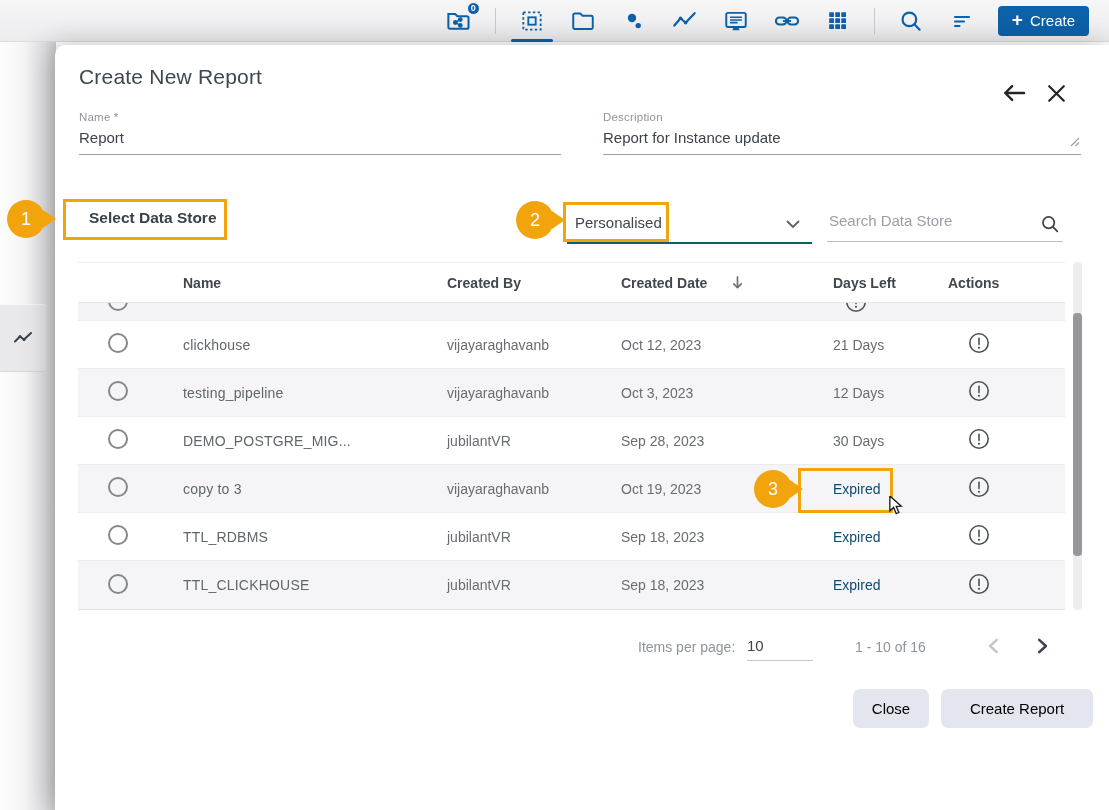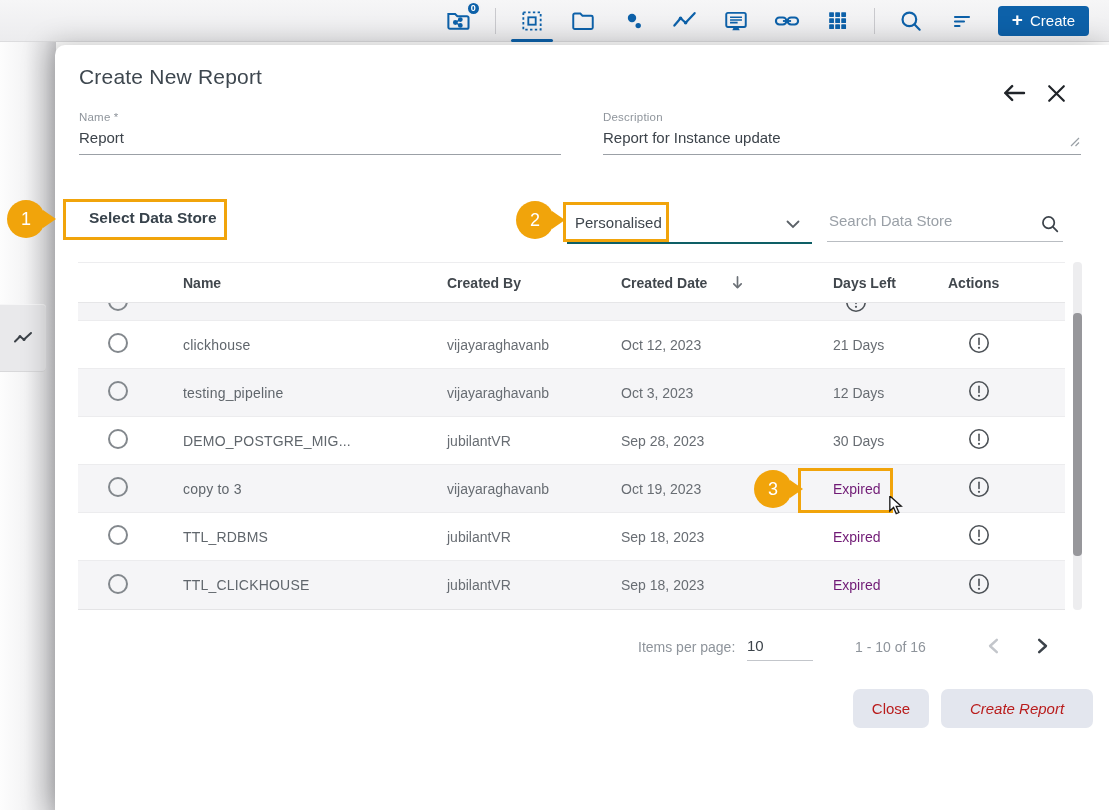"Expired" .cell-days.expired { color: #701a75 -> #0c4a6e }
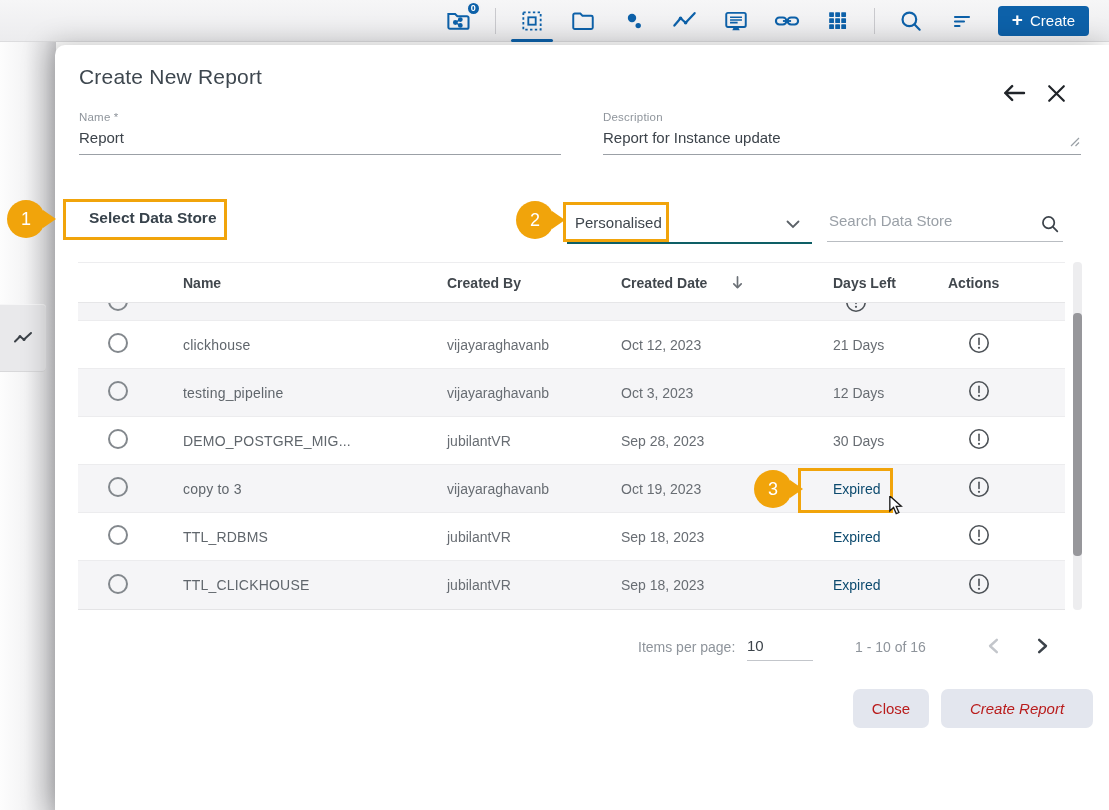"Close" .btn { color: #b91c1c -> #000000 }
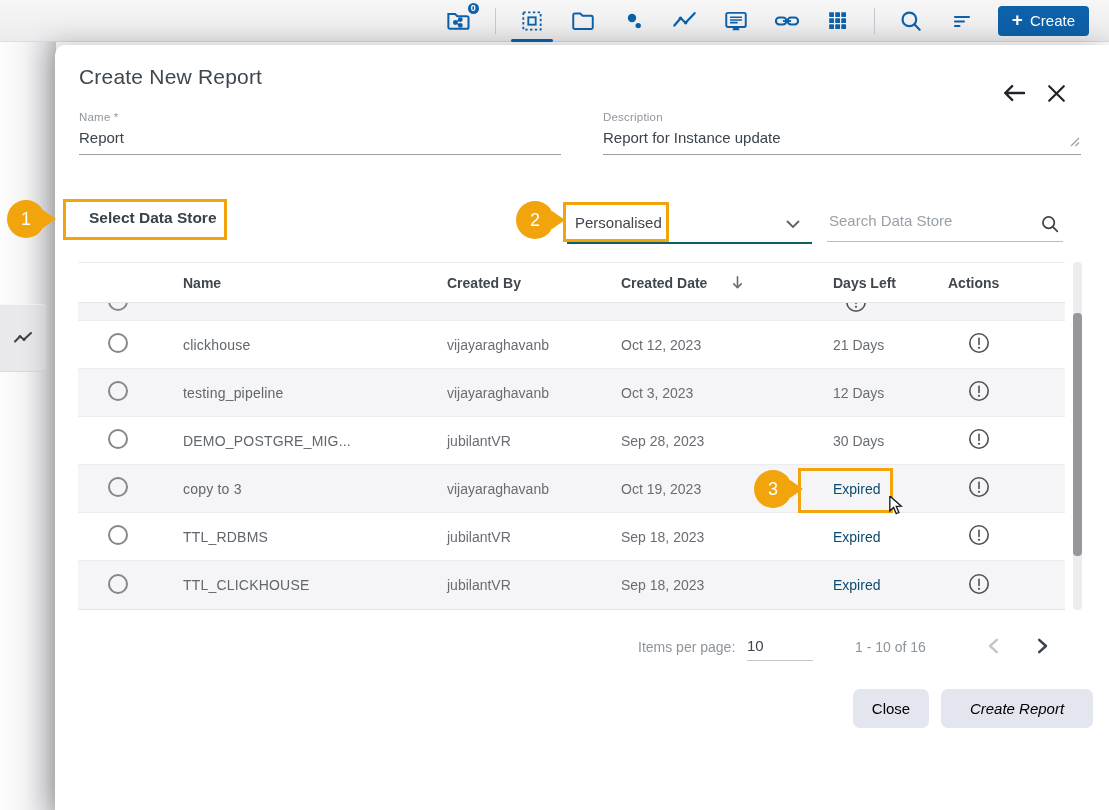"Create Report" .btn-create { font-style: italic -> none }
